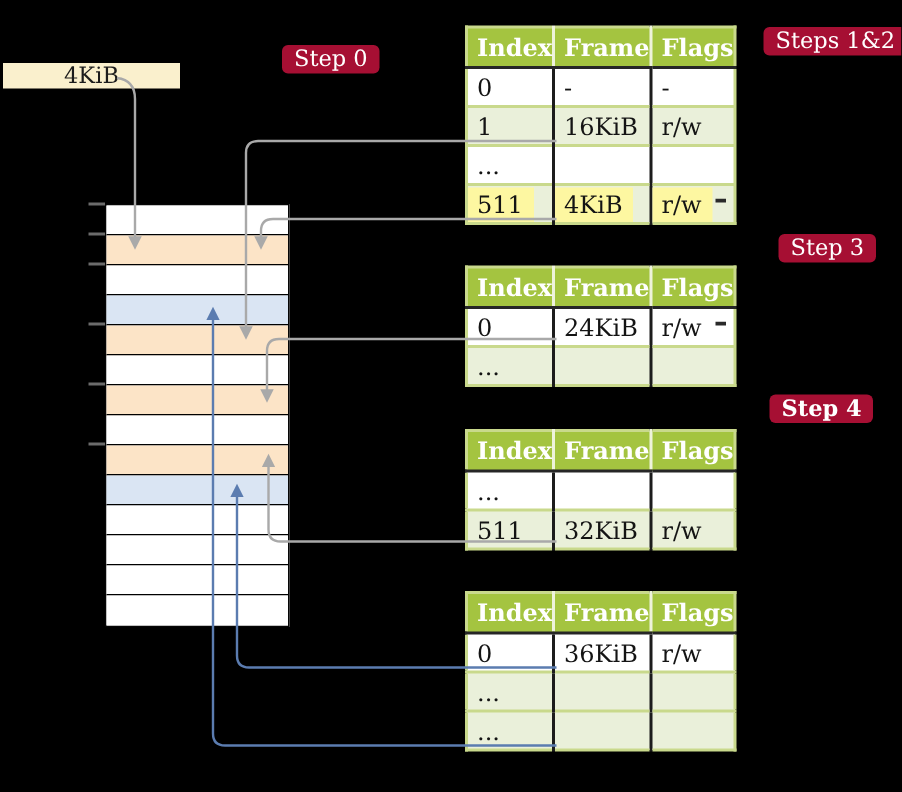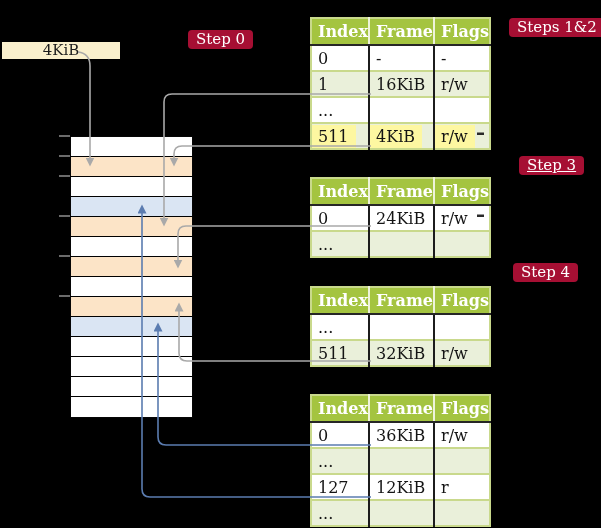"Step 3" #badge-step3 { text-decoration: underline -> none }
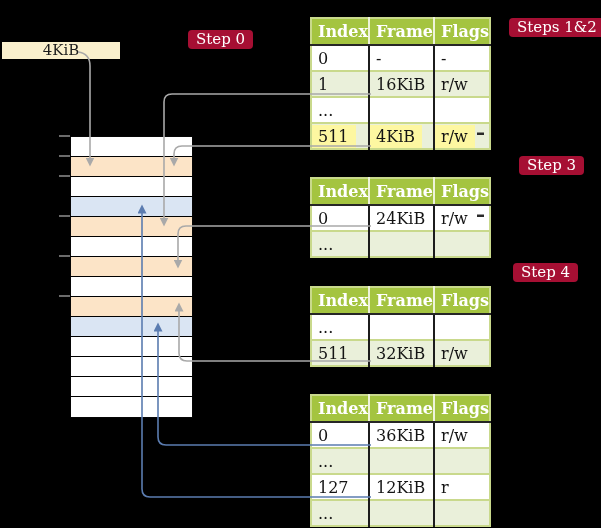"Step 4" #badge-step4 { font-weight: none -> bold }
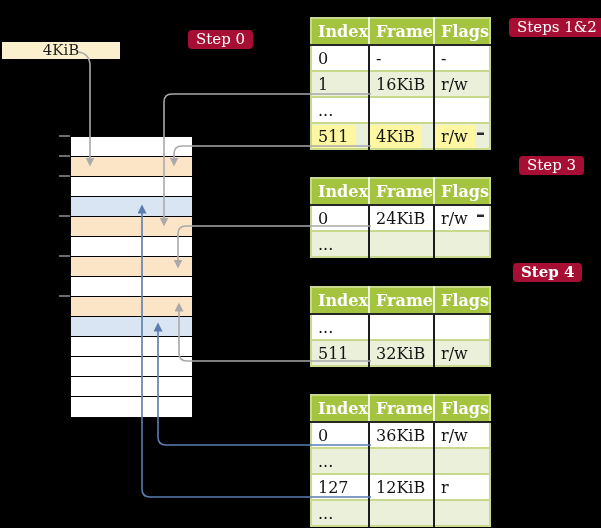"127" tr { html: <tr> <td>127</td> <td>12KiB</td> <td>r</td> </tr> -> none }
